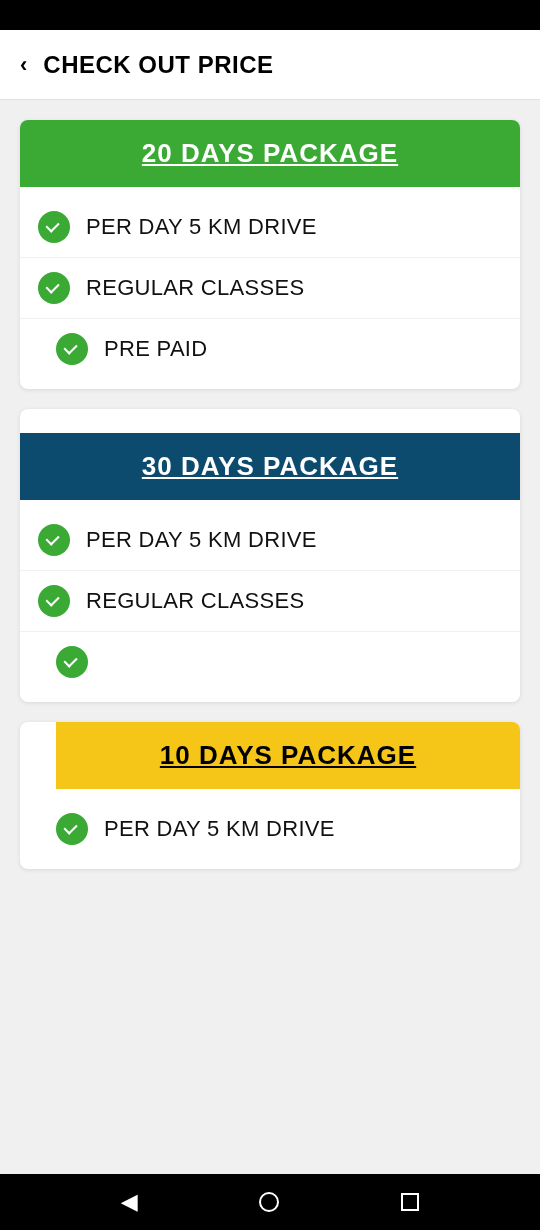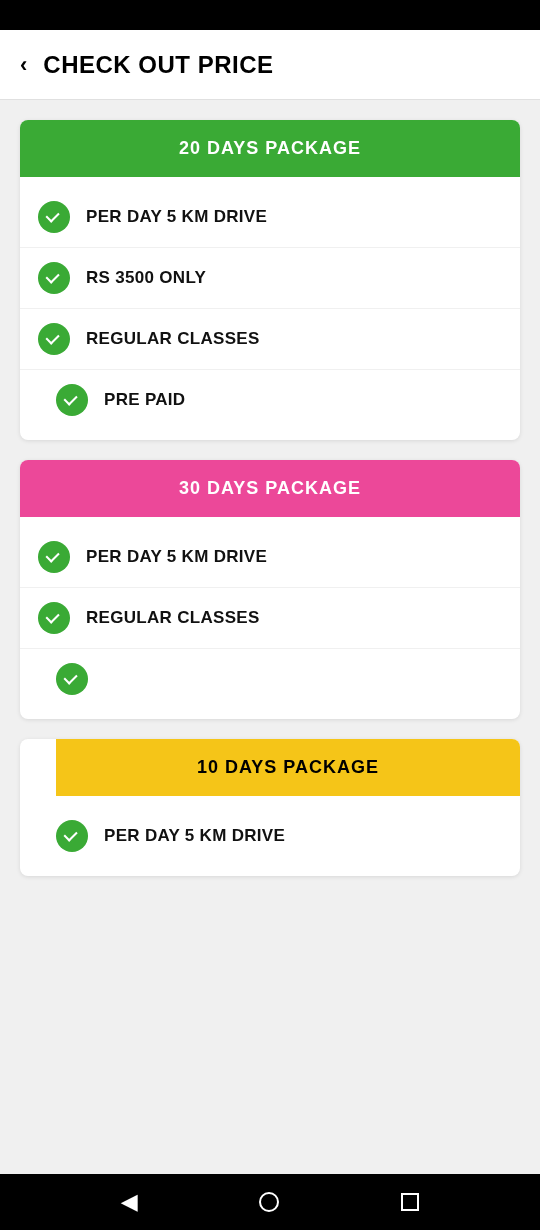"20 DAYS PACKAGE" .package-header-text { font-size: 18px -> 26px; text-decoration: none -> underline }
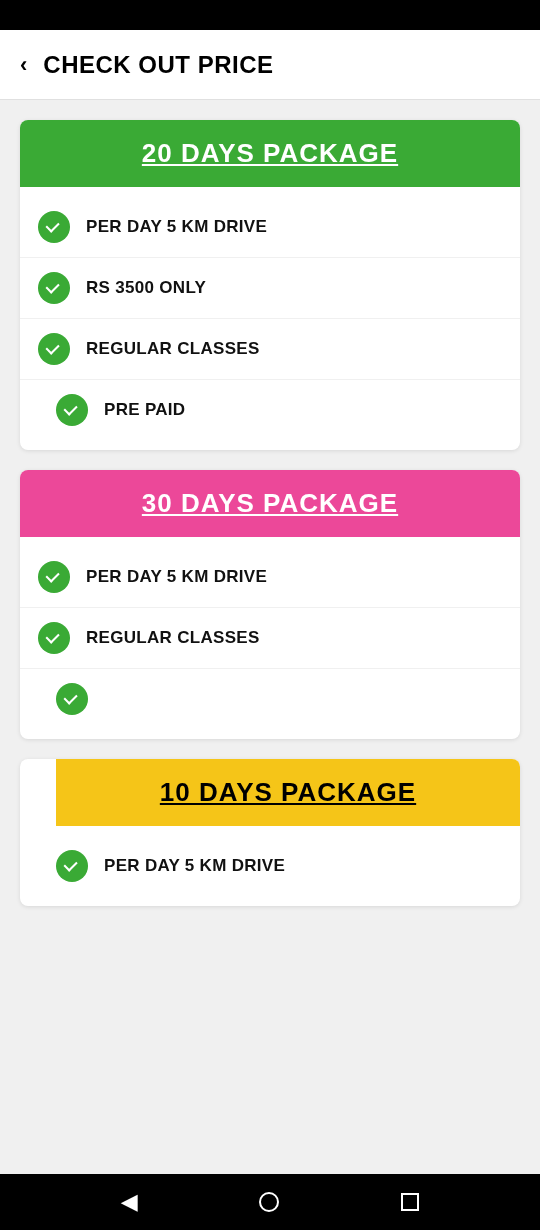"PER DAY 5 KM DRIVE" .feature-text { font-size: 17px -> 22px; font-weight: 700 -> 400 }
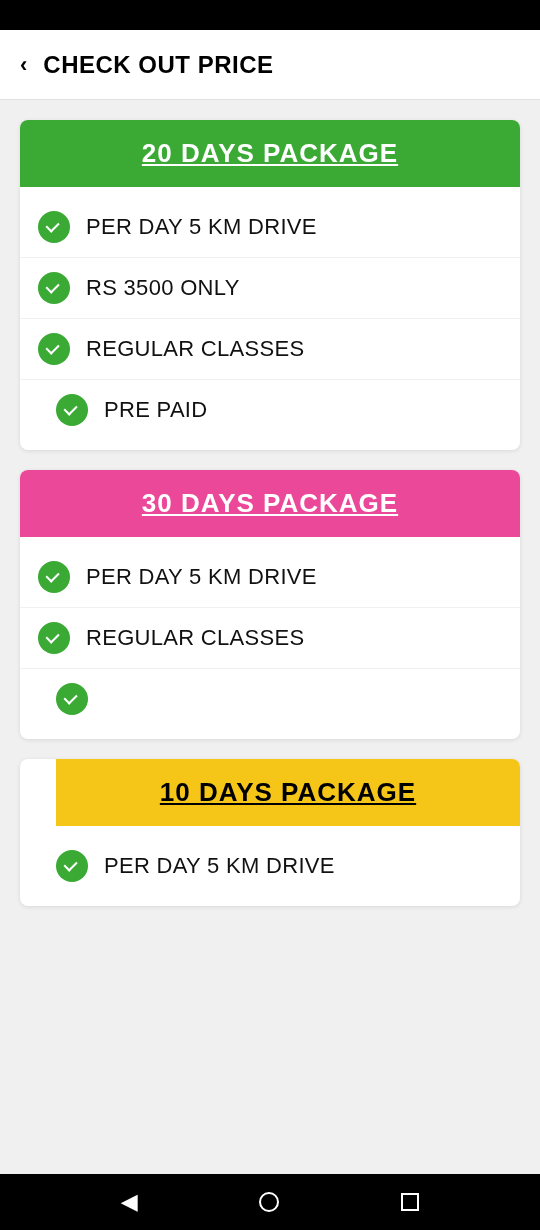"RS 3500 ONLY" div.feature-item { html: <div> <div></div> <span>RS 3500 ONLY</span> </div> -> none }
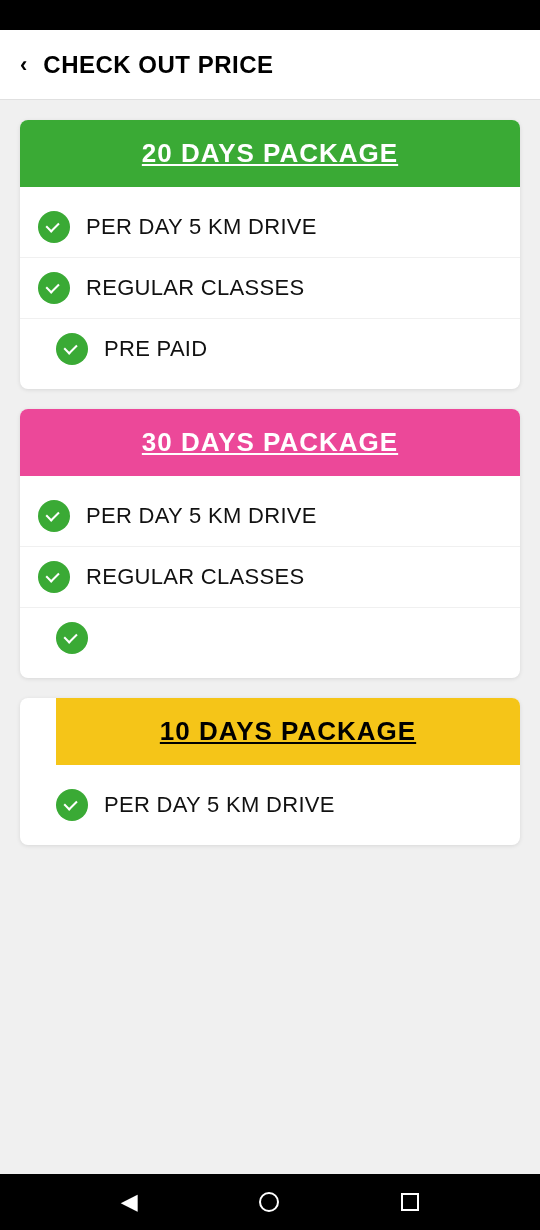"30 DAYS PACKAGE" .package-header.red { background: #ec4899 -> #0c4a6e; margin-top: none -> 24px }
